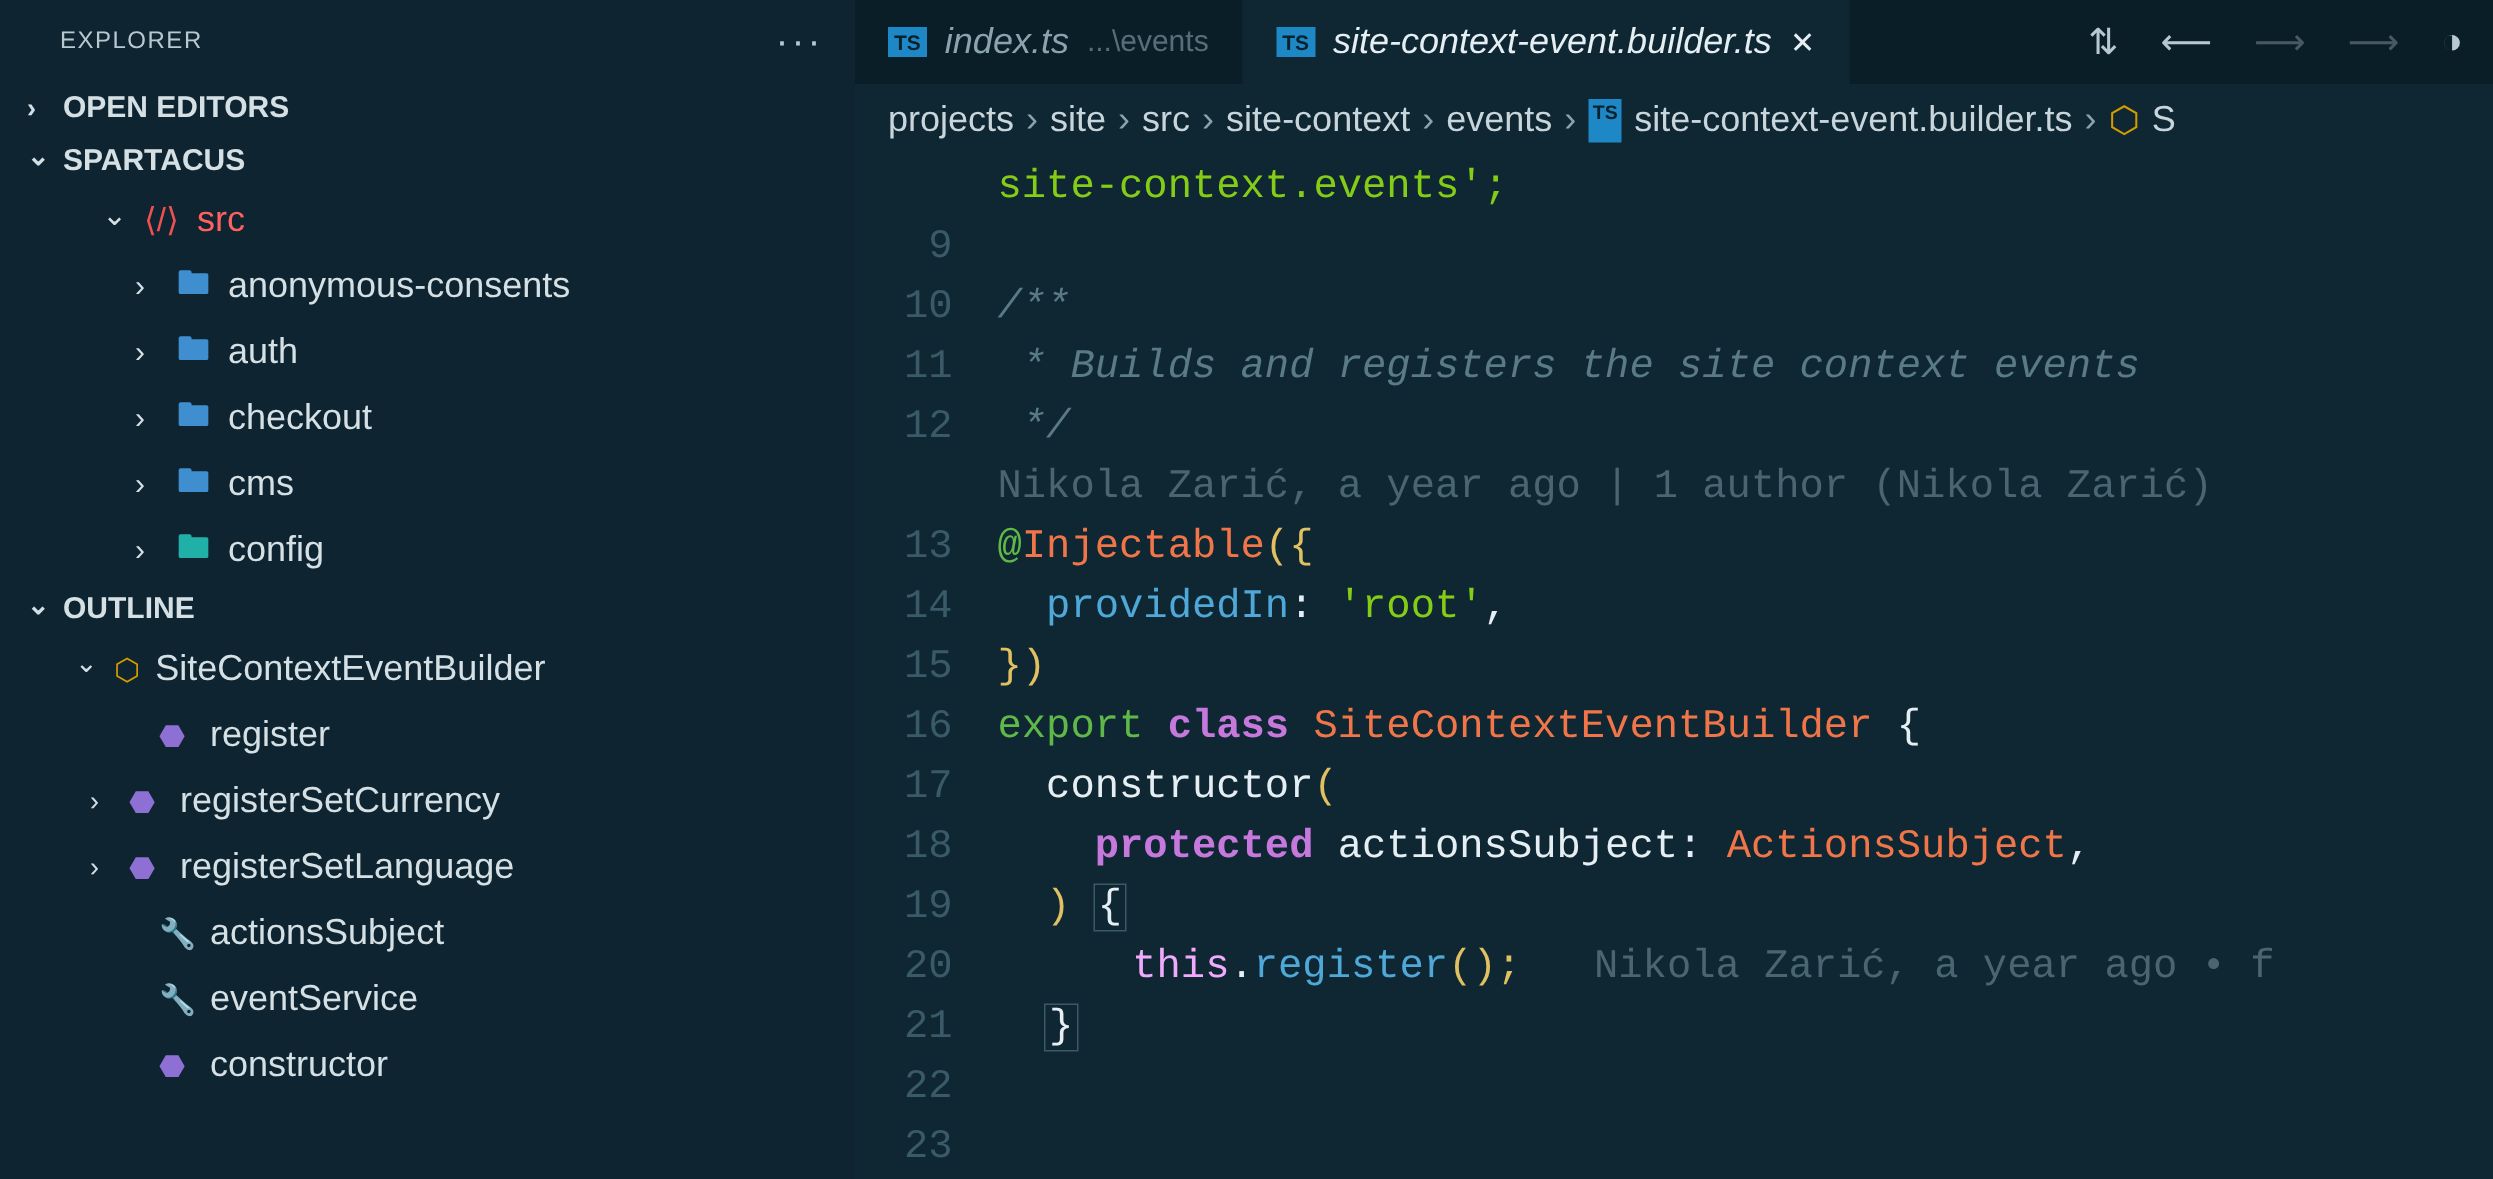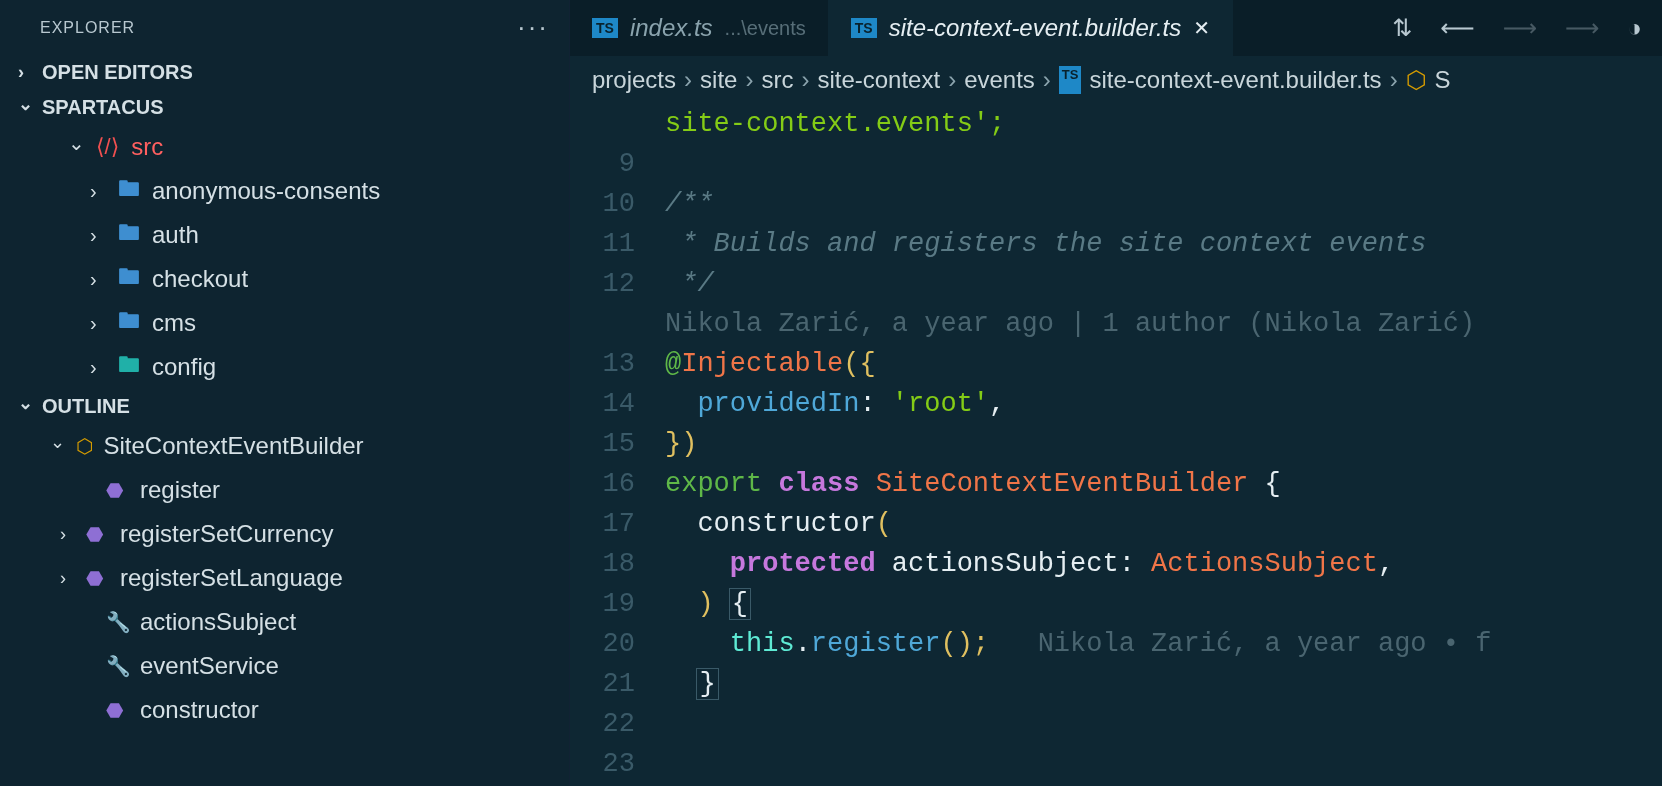"this" .c-this { color: #5eead4 -> #f0abfc; margin-left: none -> 25px }
